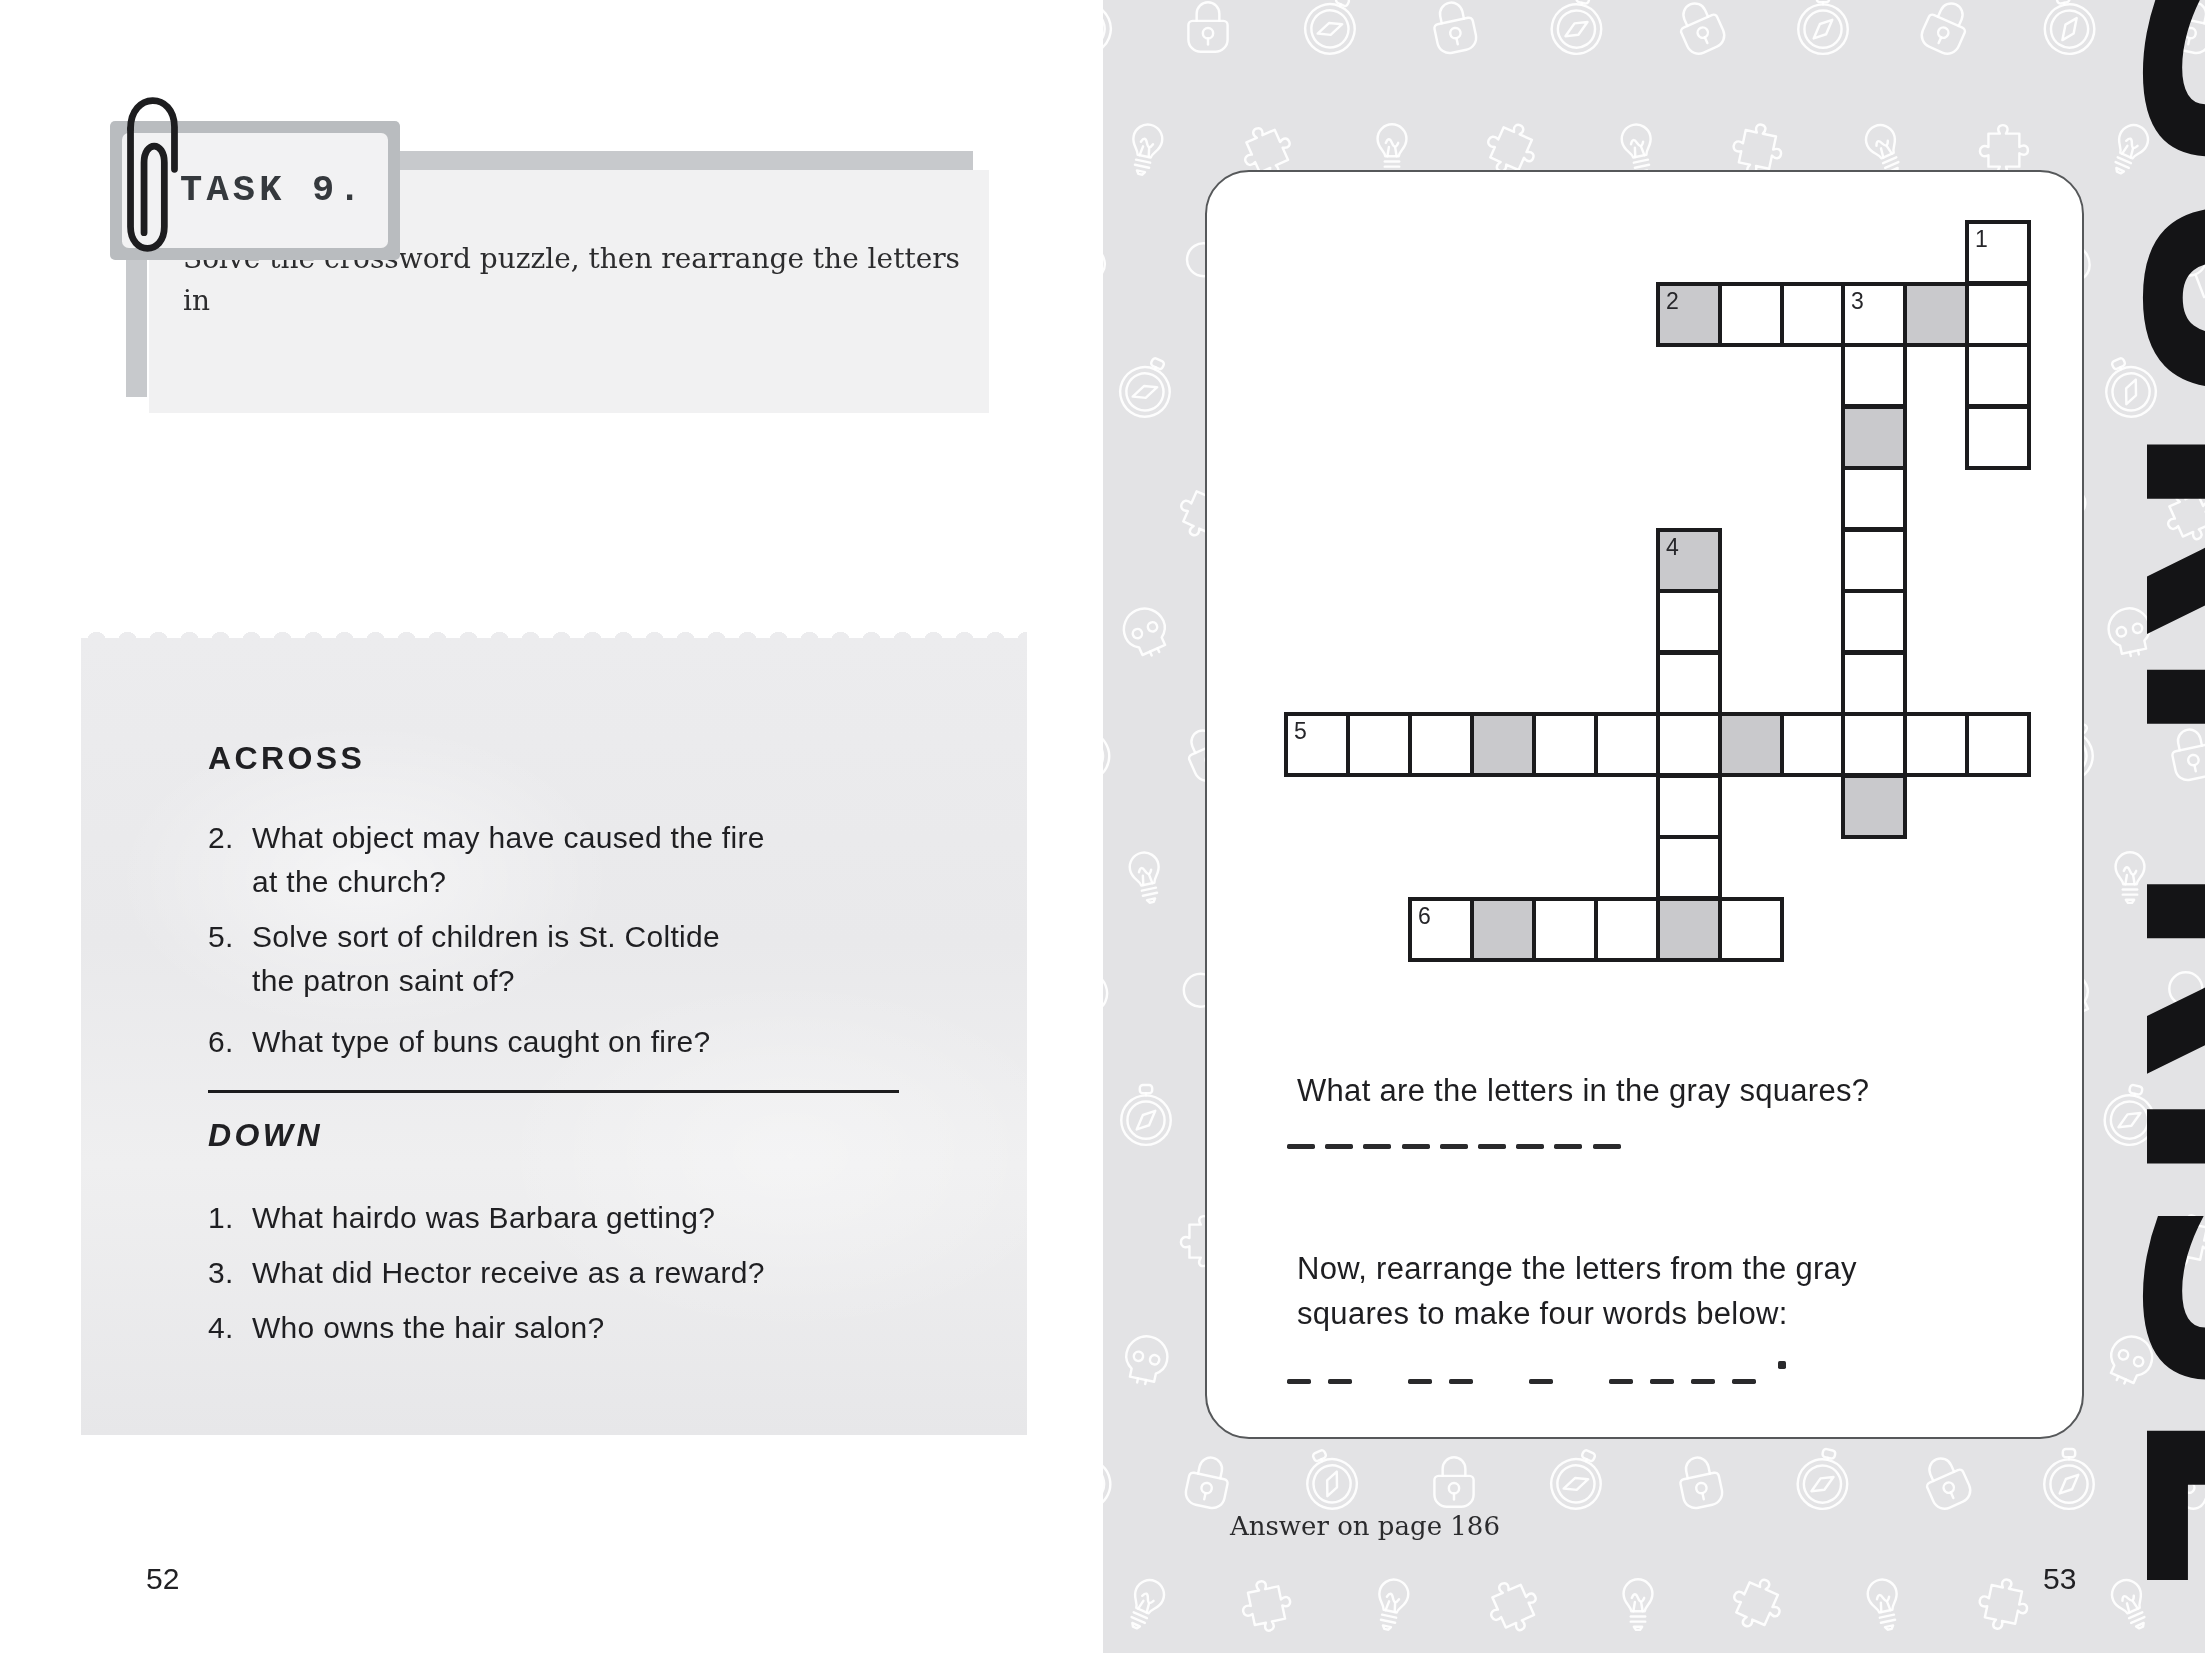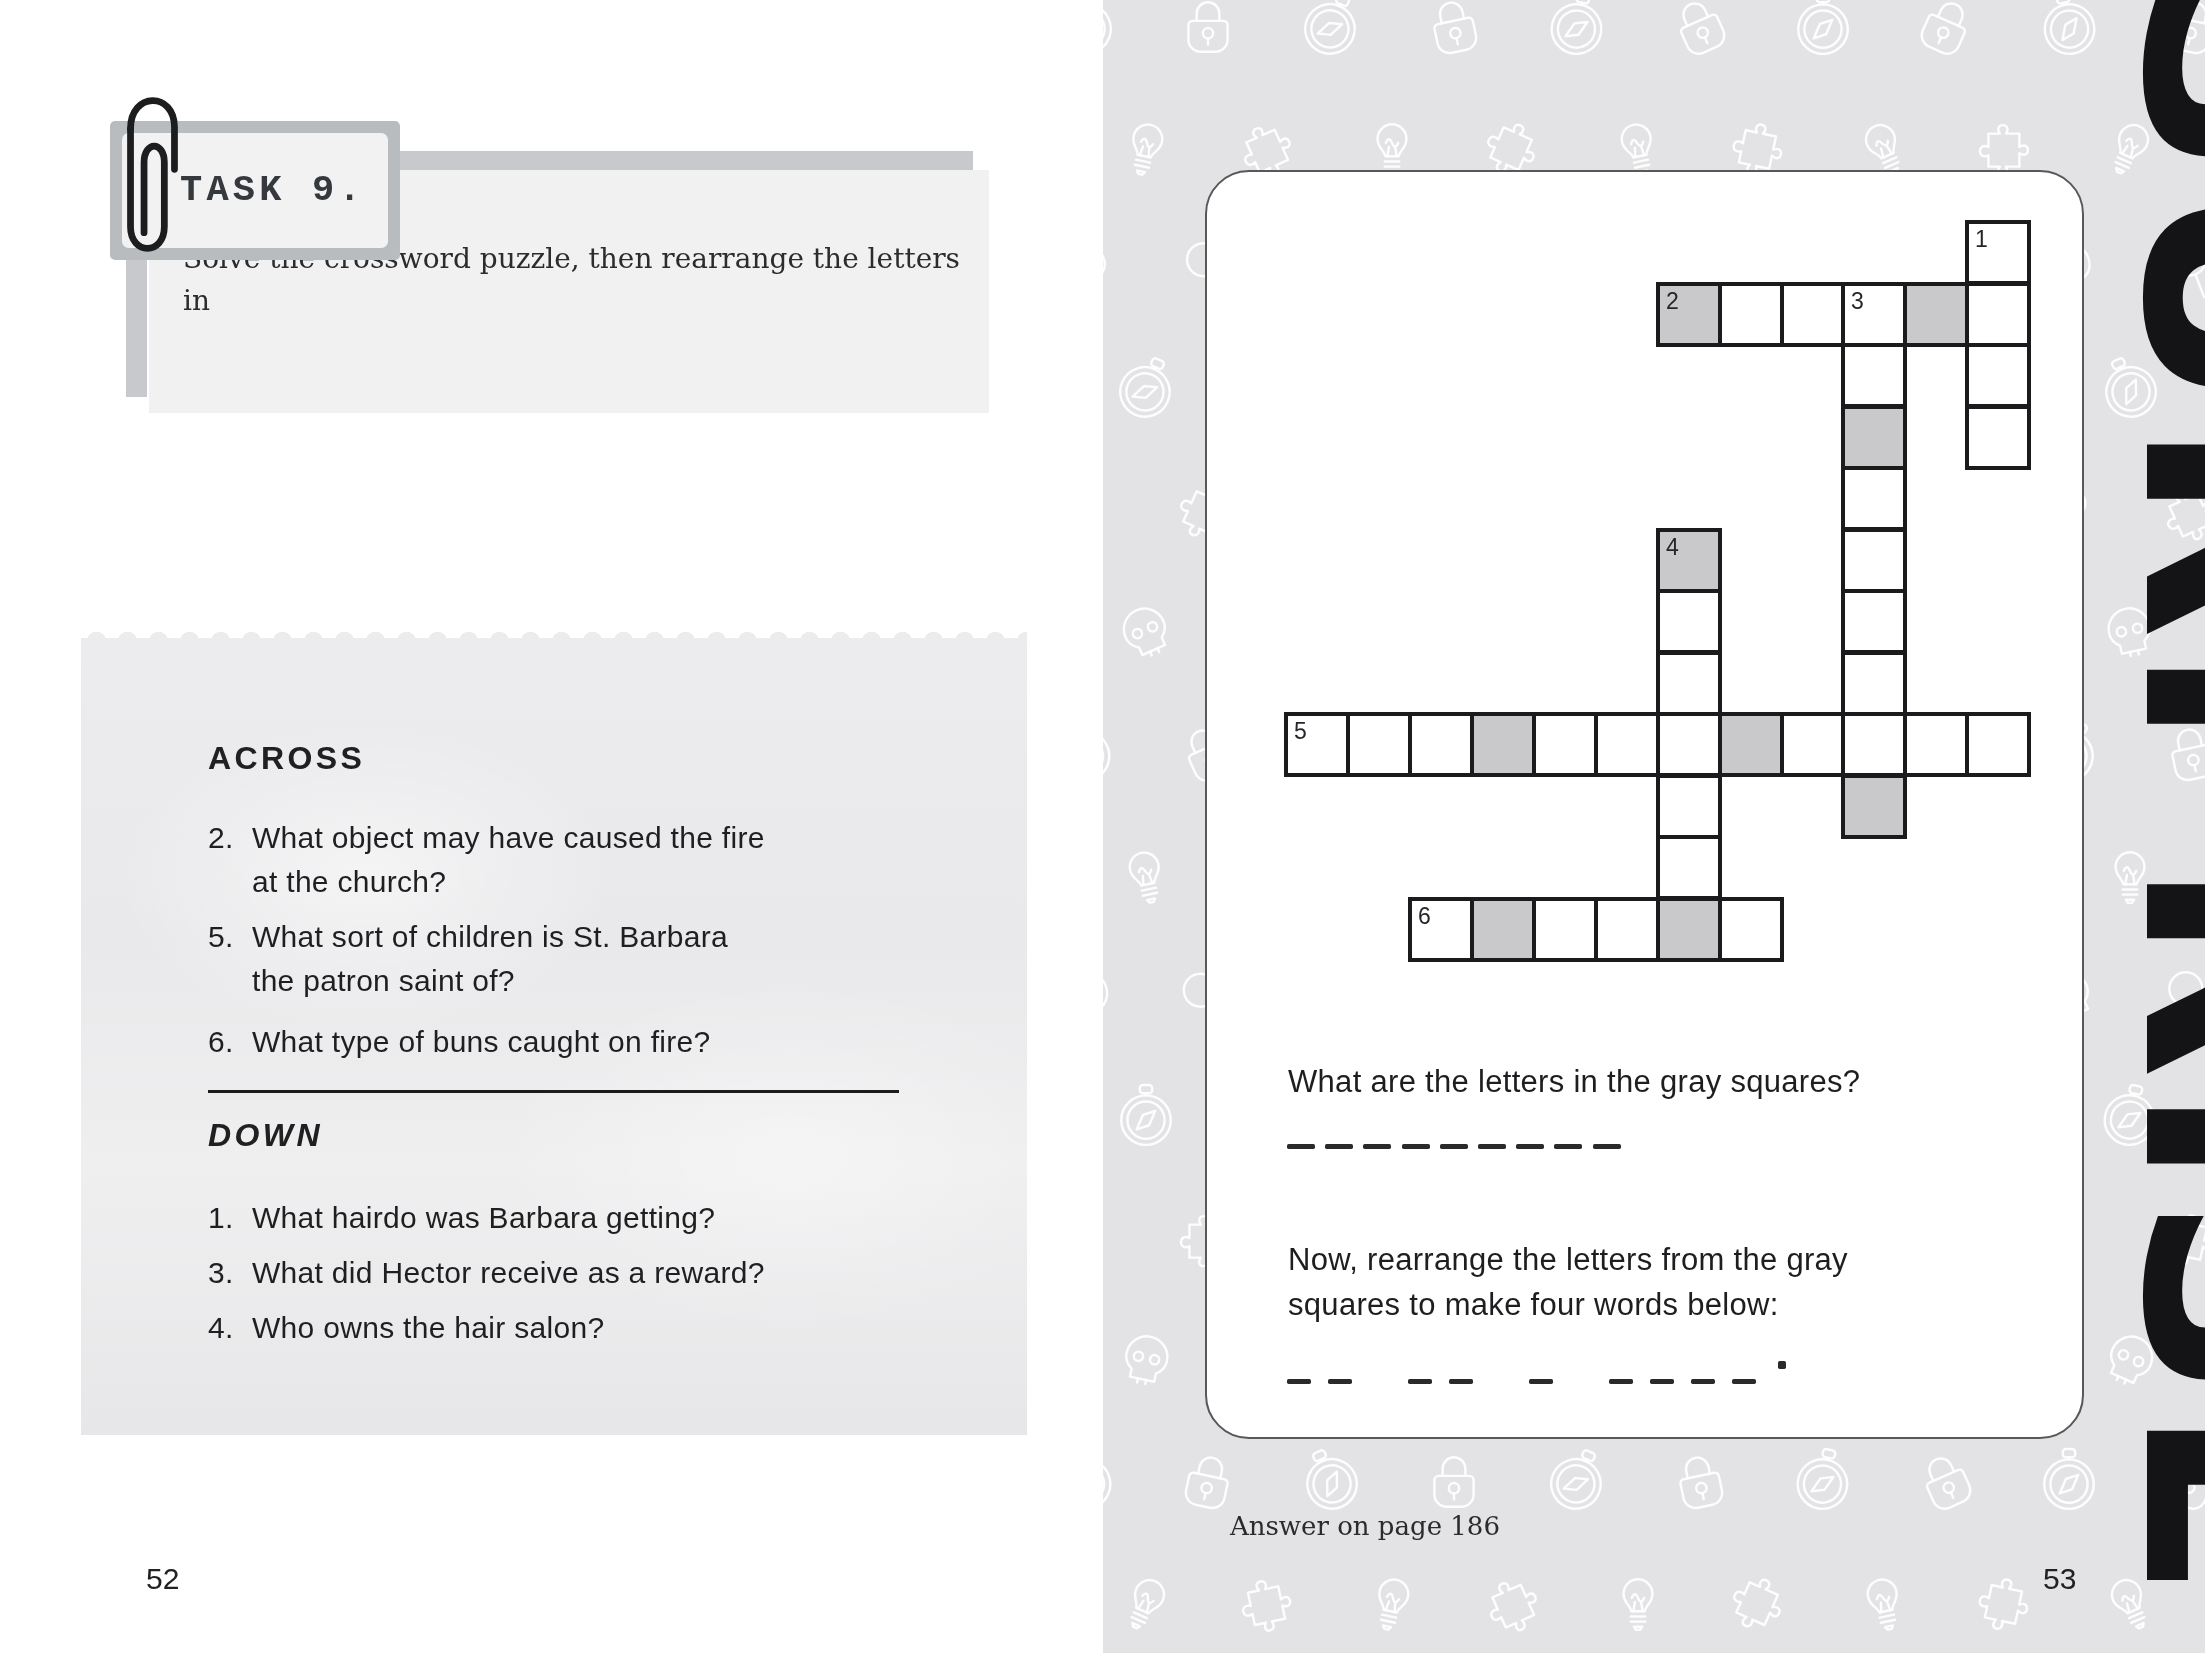"What sort of children is" div { text: What sort of children is St. Barbara -> Solve sort of children is St. Coltide }
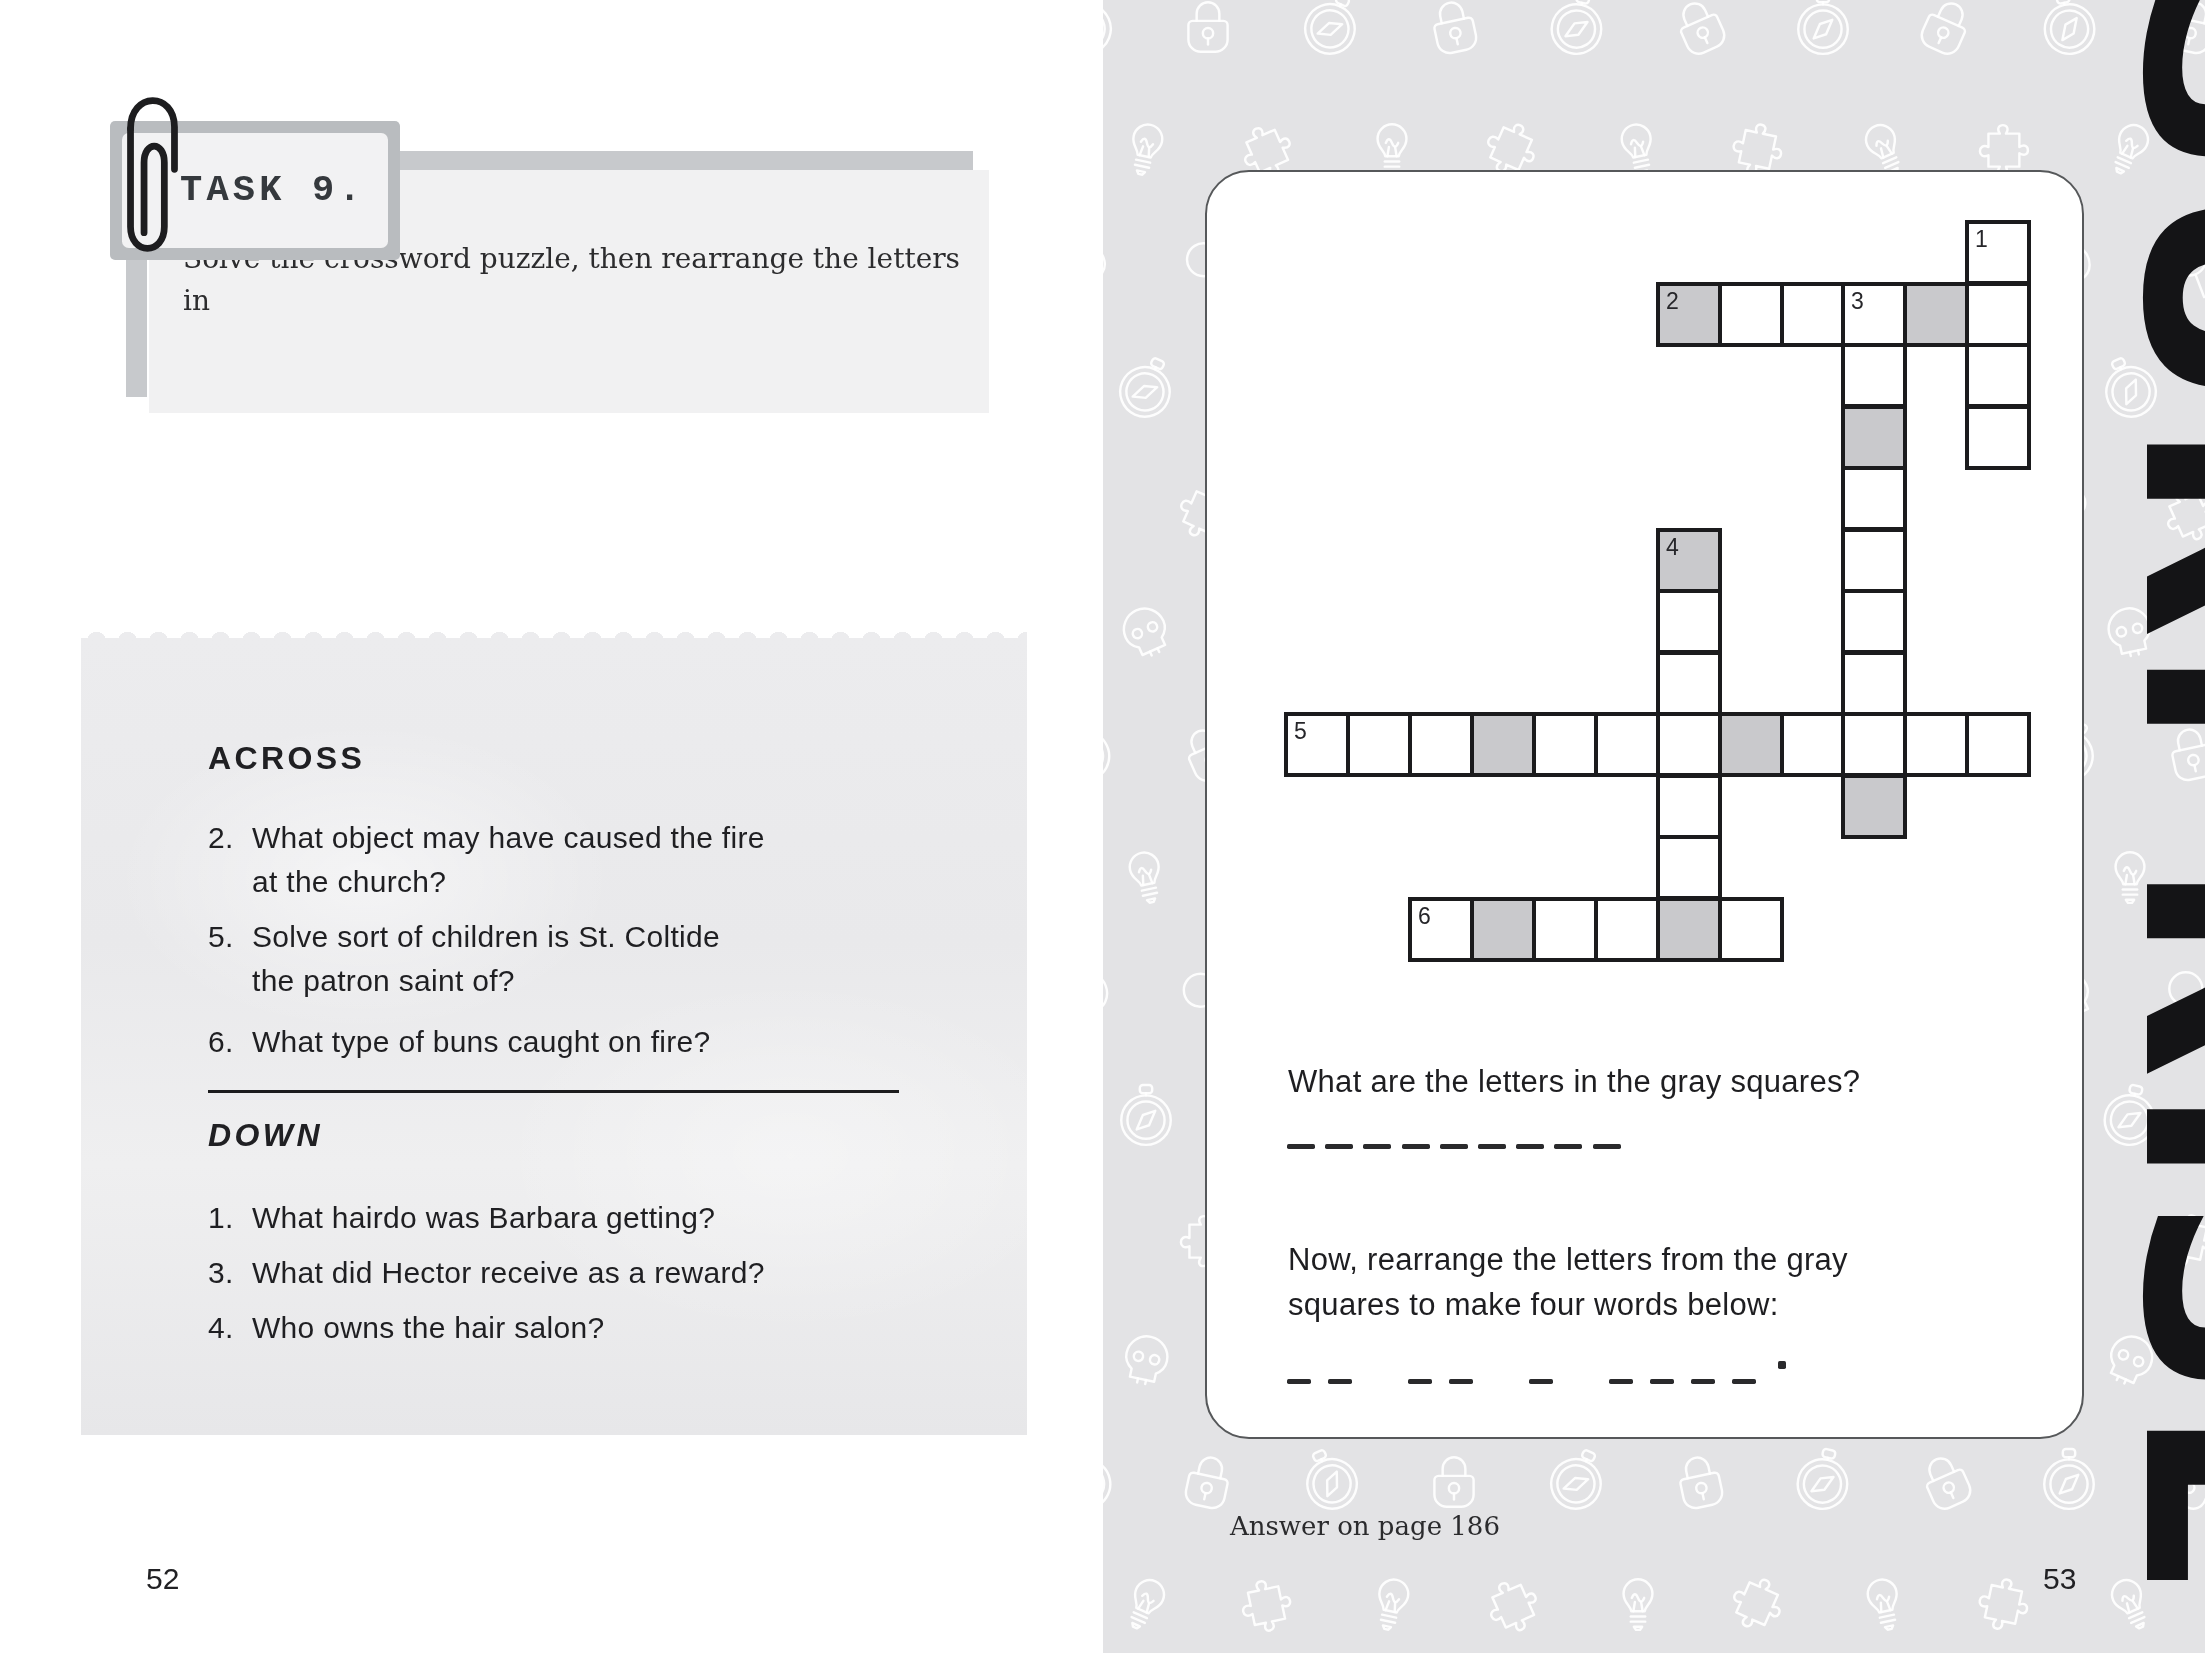"What are the letters in" .q-text { margin: 3px -> 12px }
